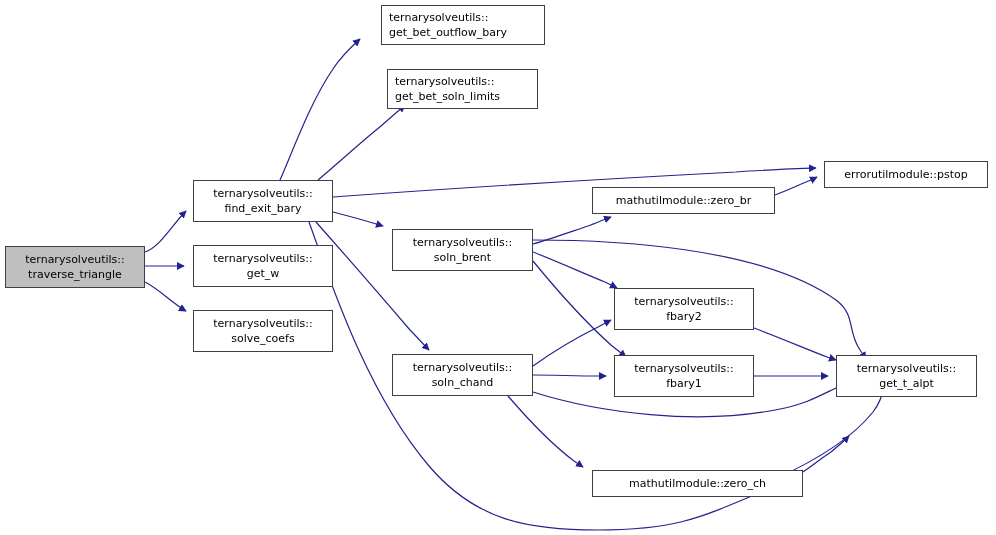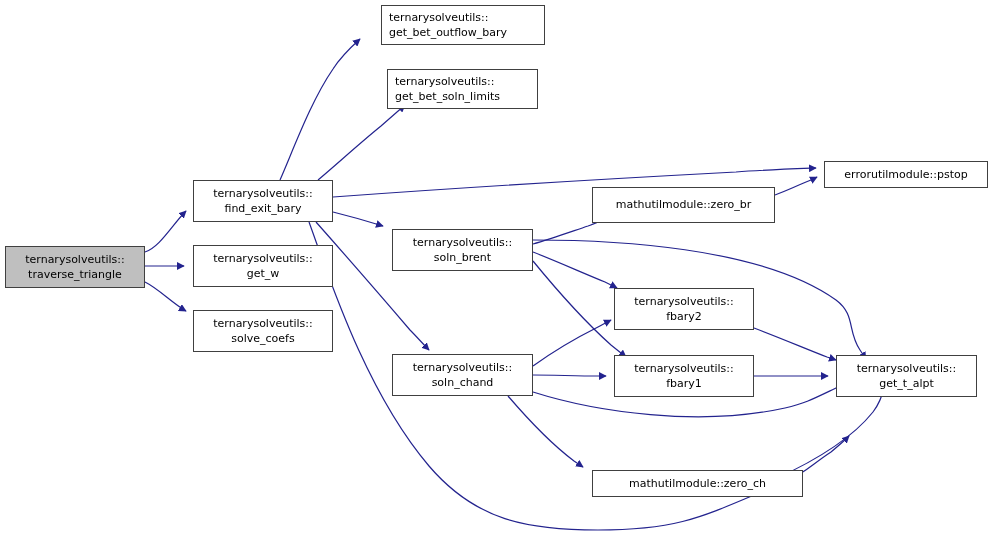"mathutilmodule::zero_br" div.node { height: 36px -> 27px }
